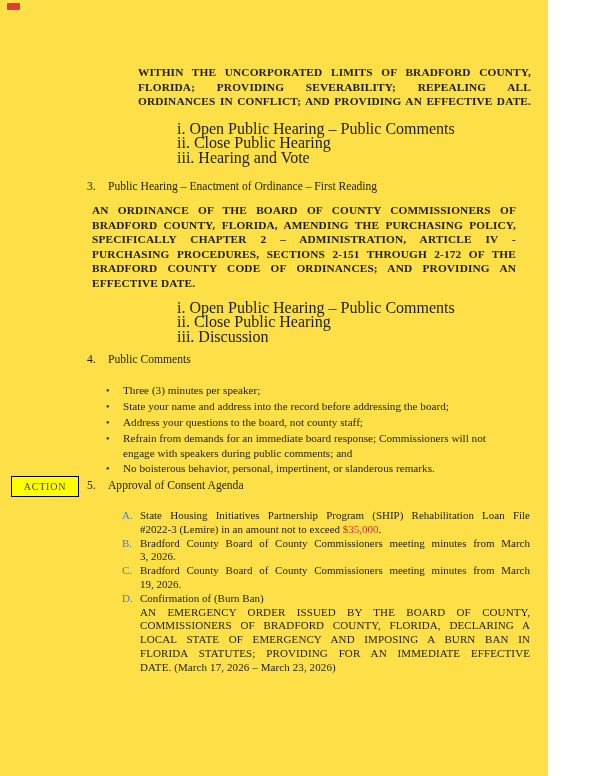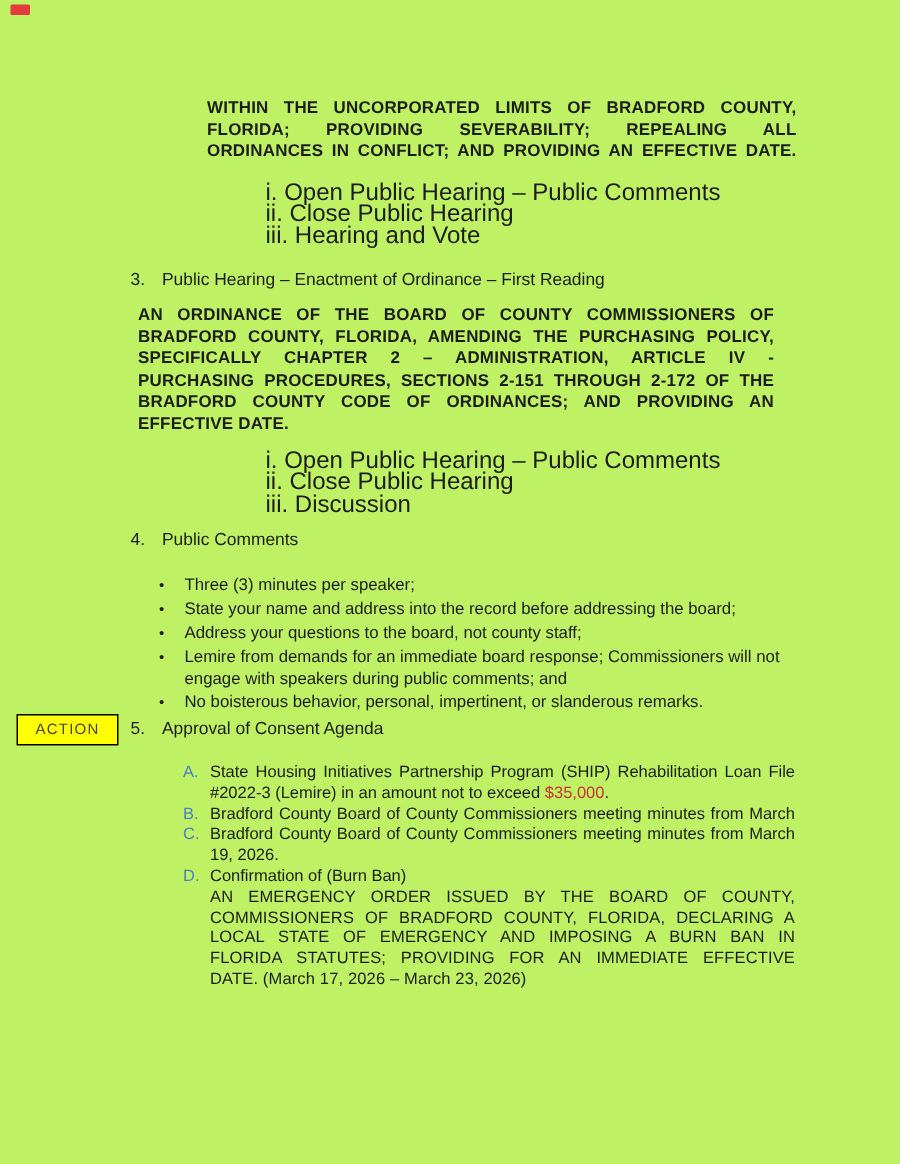"WITHIN THE UNCORPORATED LIMITS OF" .page { background: #bef264 -> #fde047; font-family: Liberation Sans, sans-serif -> Liberation Serif, serif; width: 600px -> 548px }
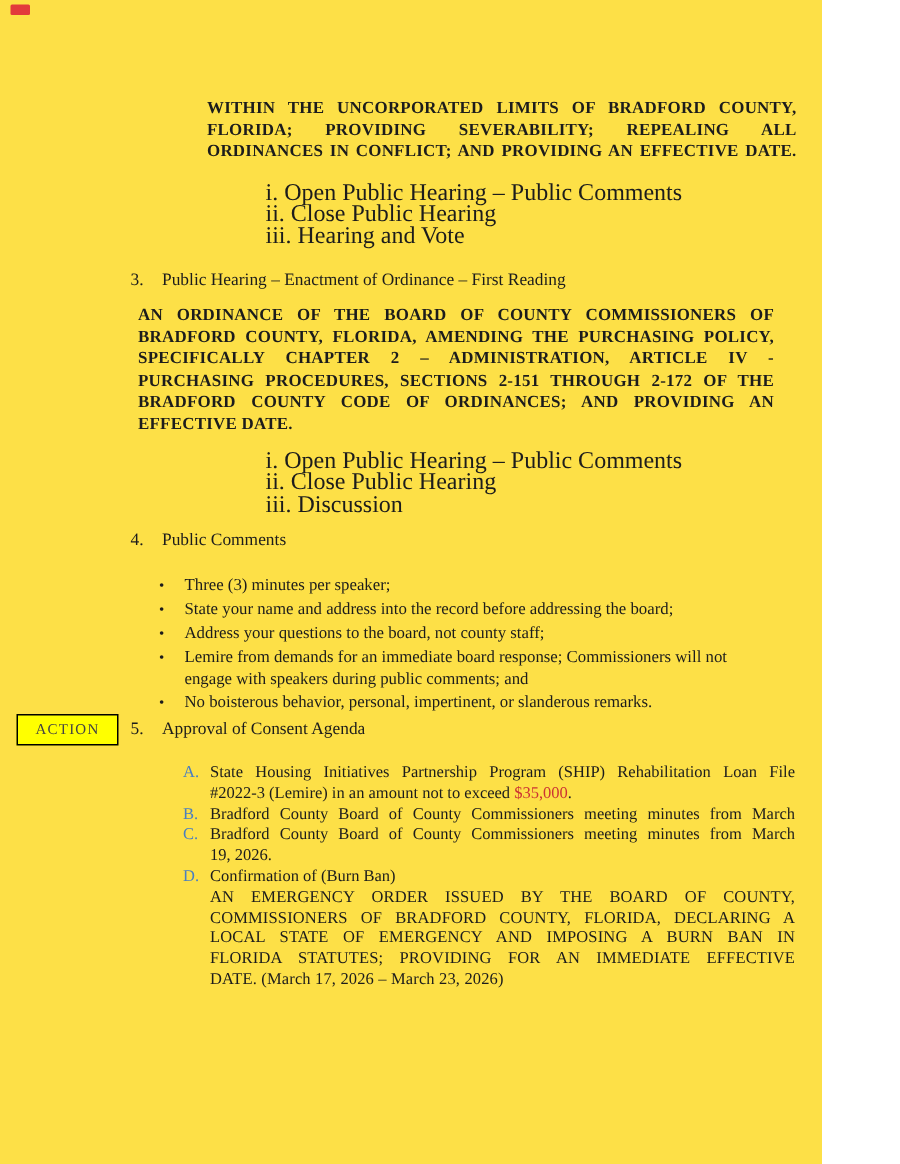"Lemire from demands for an" div { text: Lemire -> Refrain }
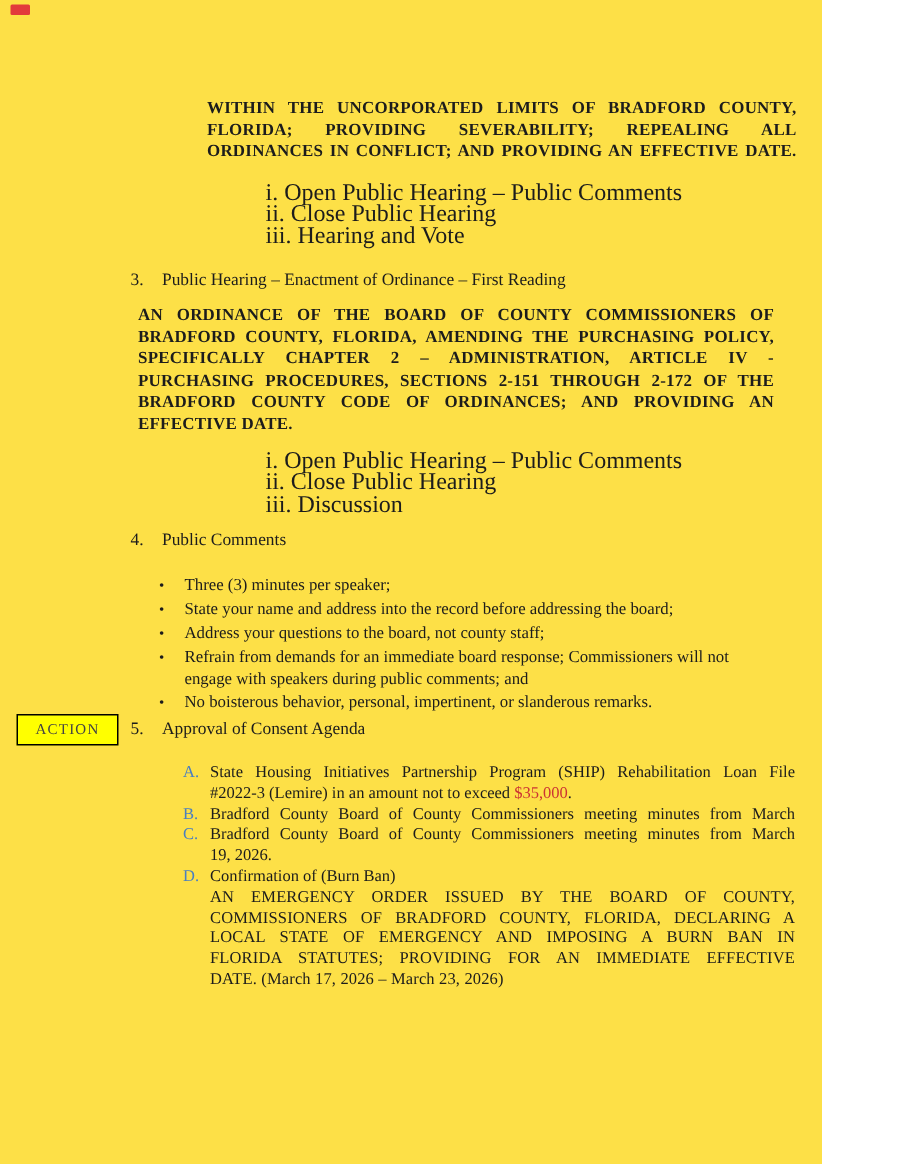"3, 2026." div.ll { html: none -> <div>3, 2026.</div> }
